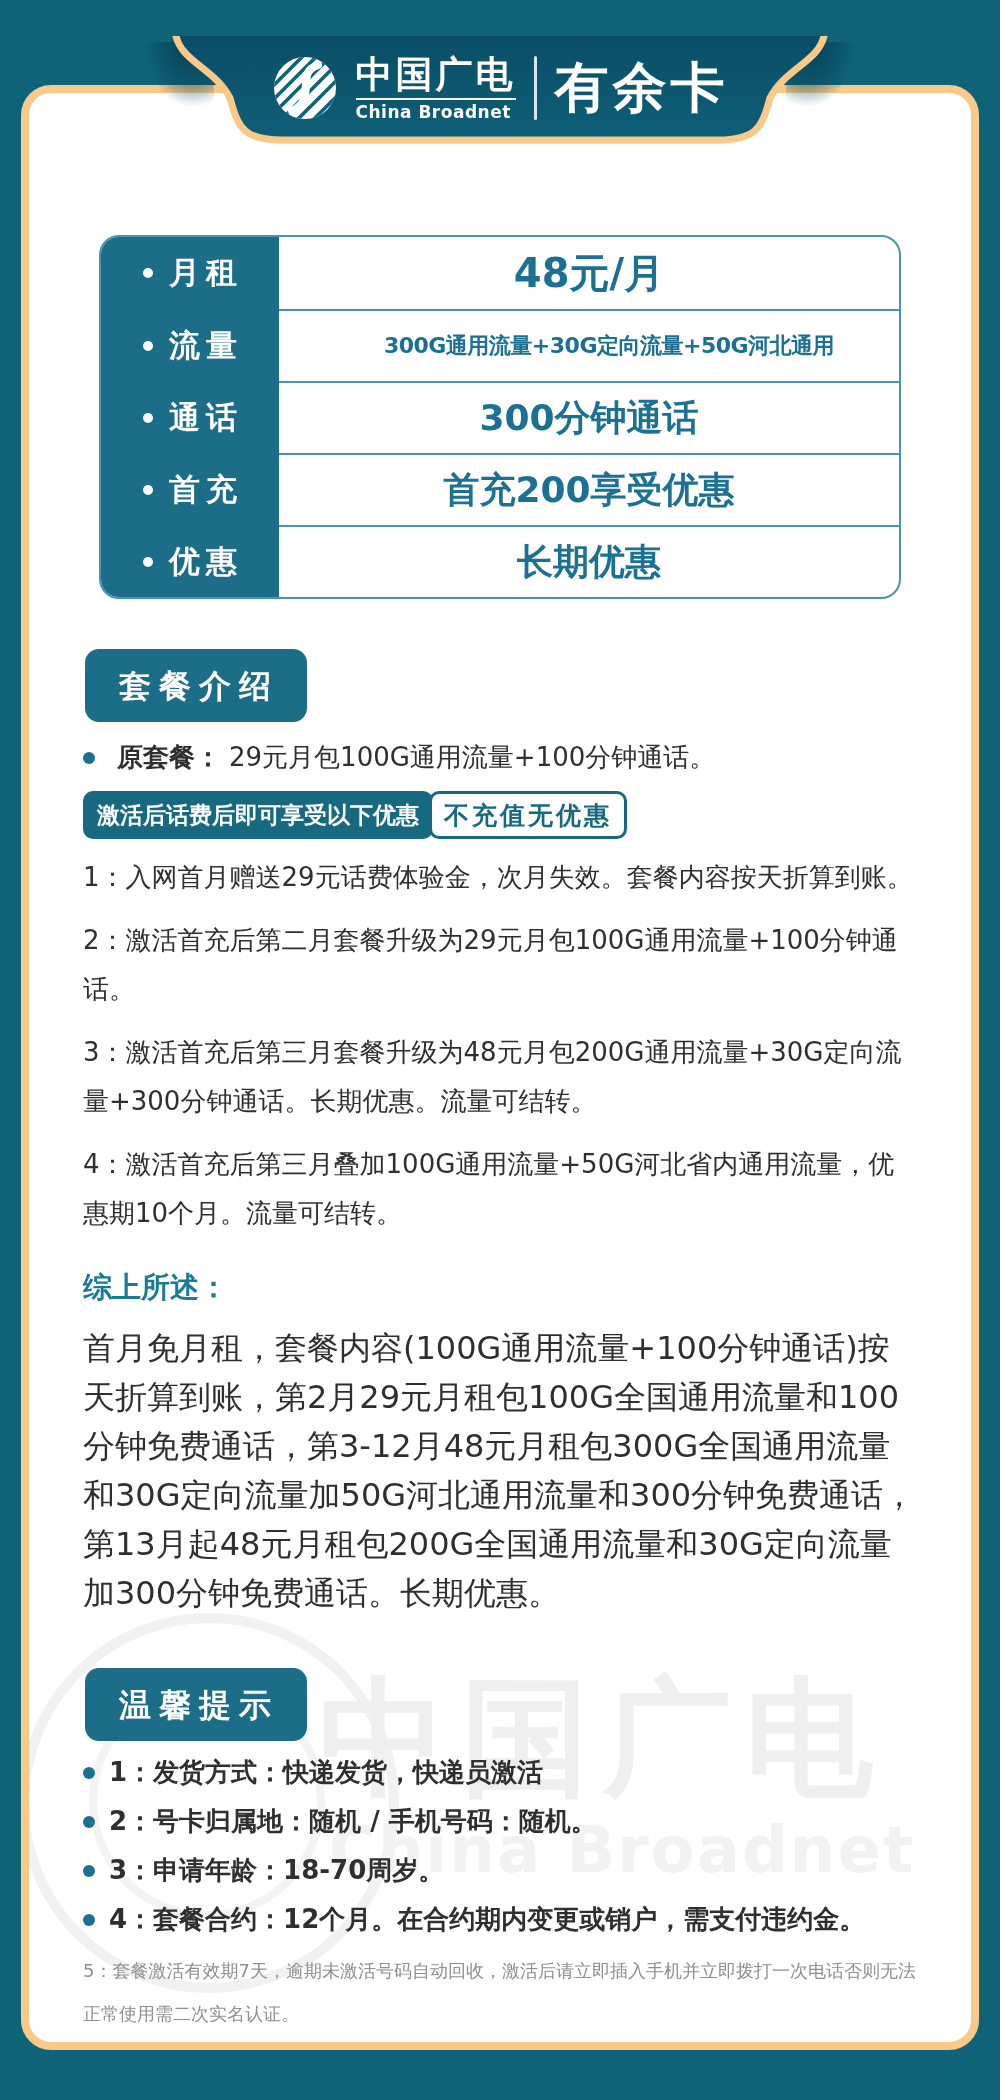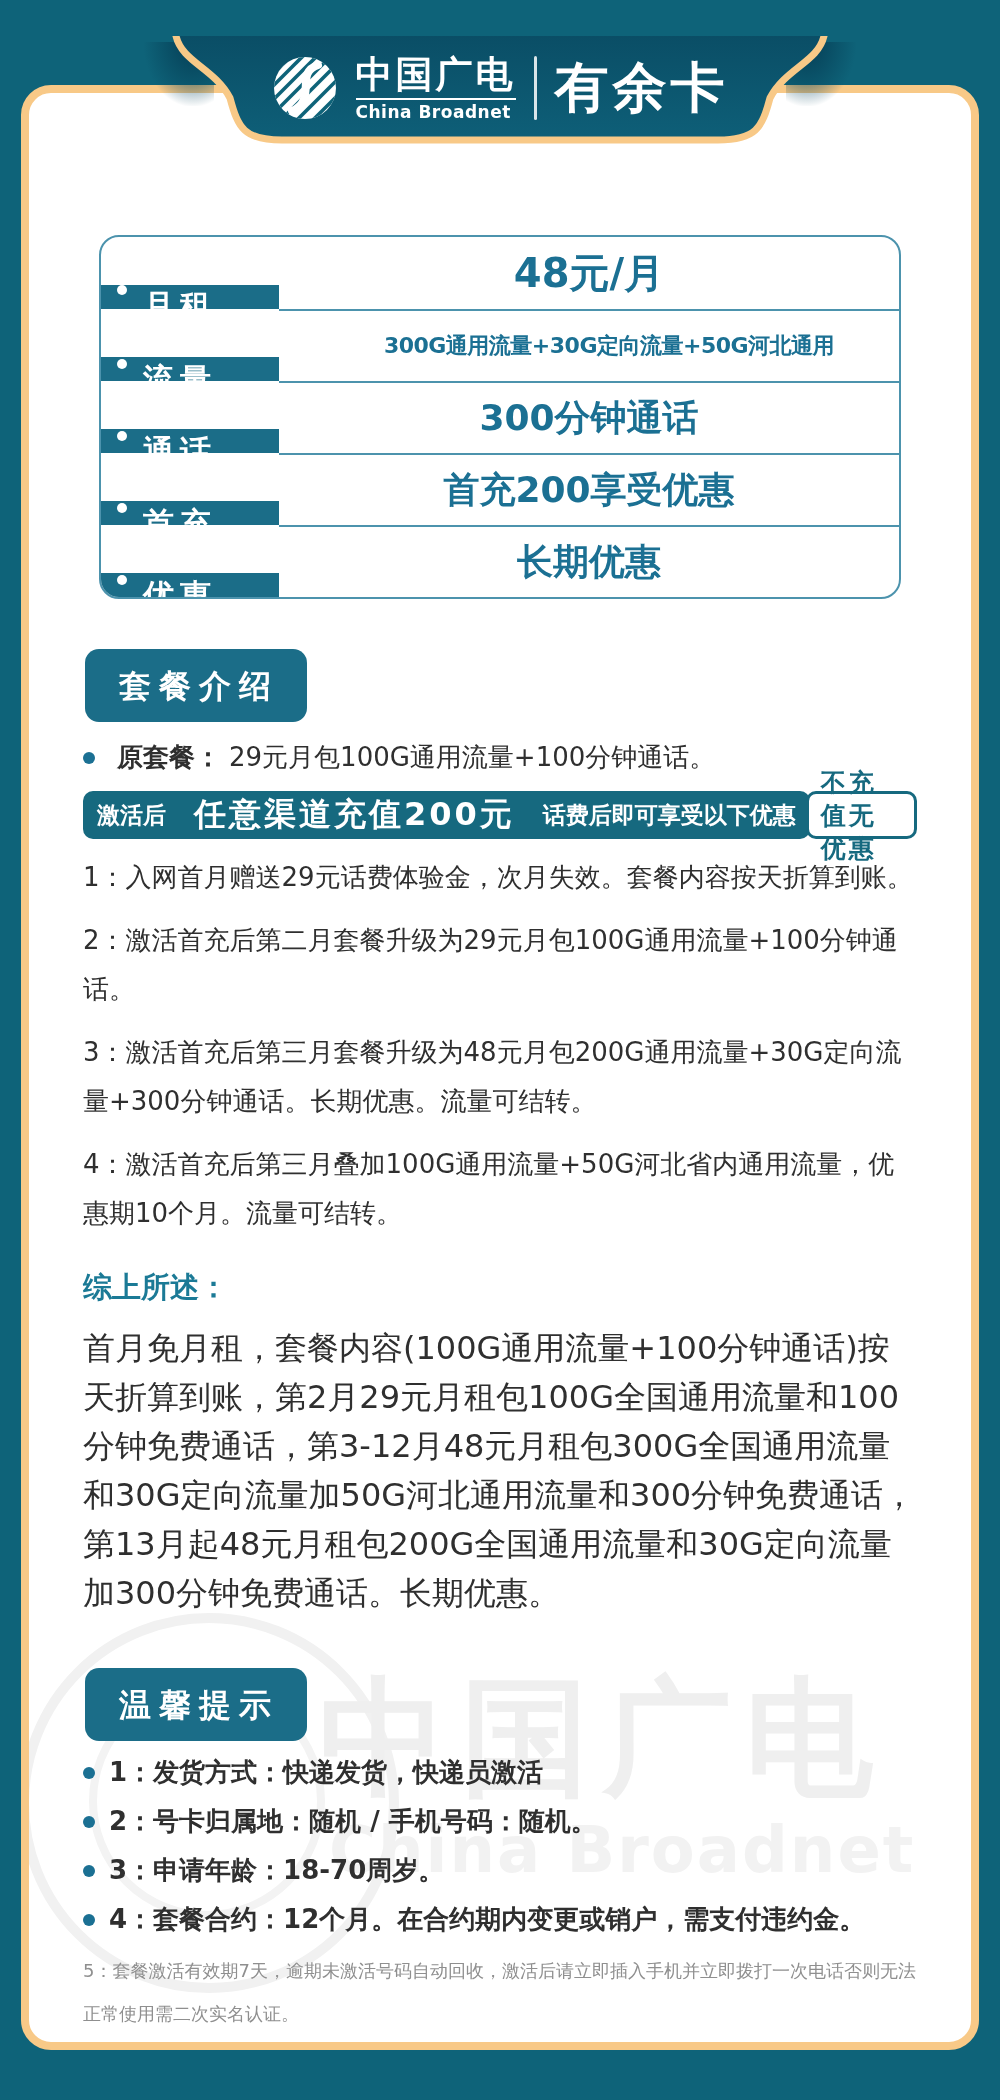"月租" .p-label { align-items: flex-start -> center; margin-top: 48px -> none; padding-left: 16px -> 42px }
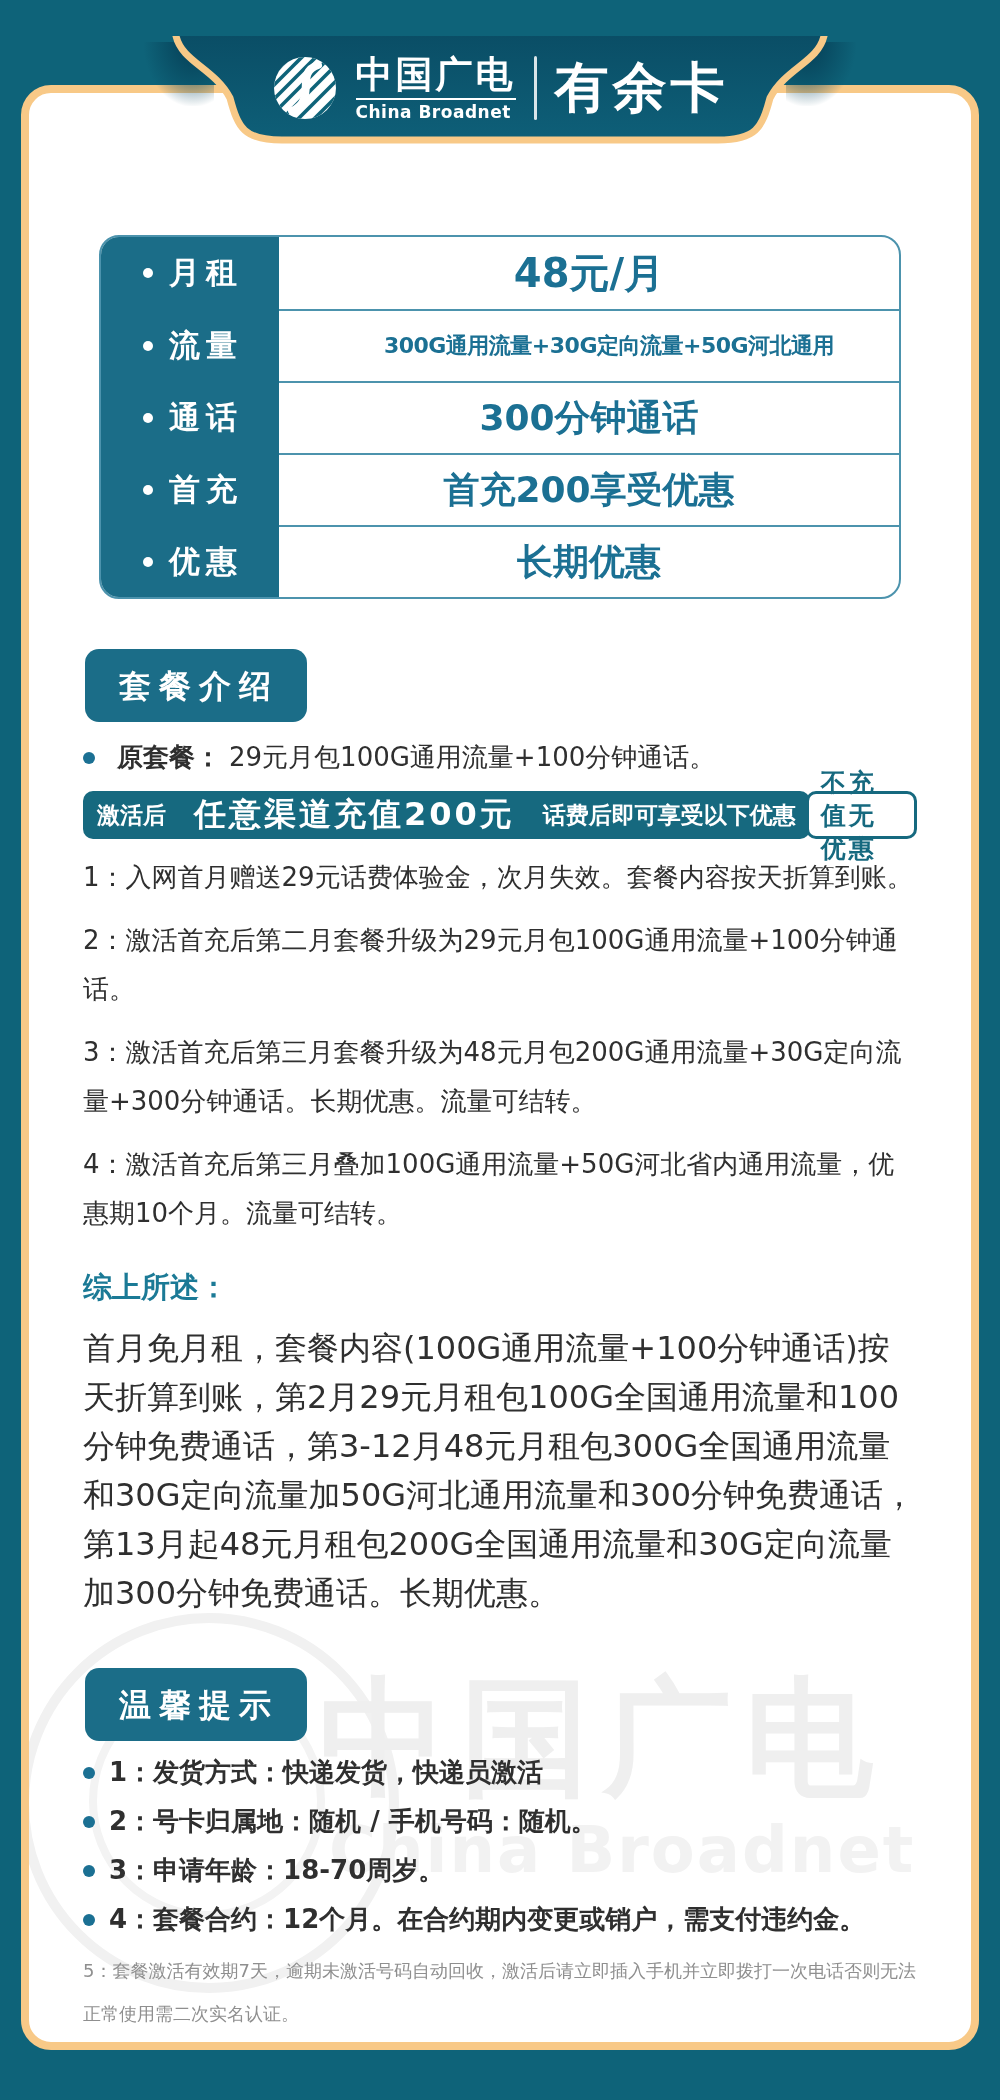"激活后" .banner-main { gap: 24px -> none }
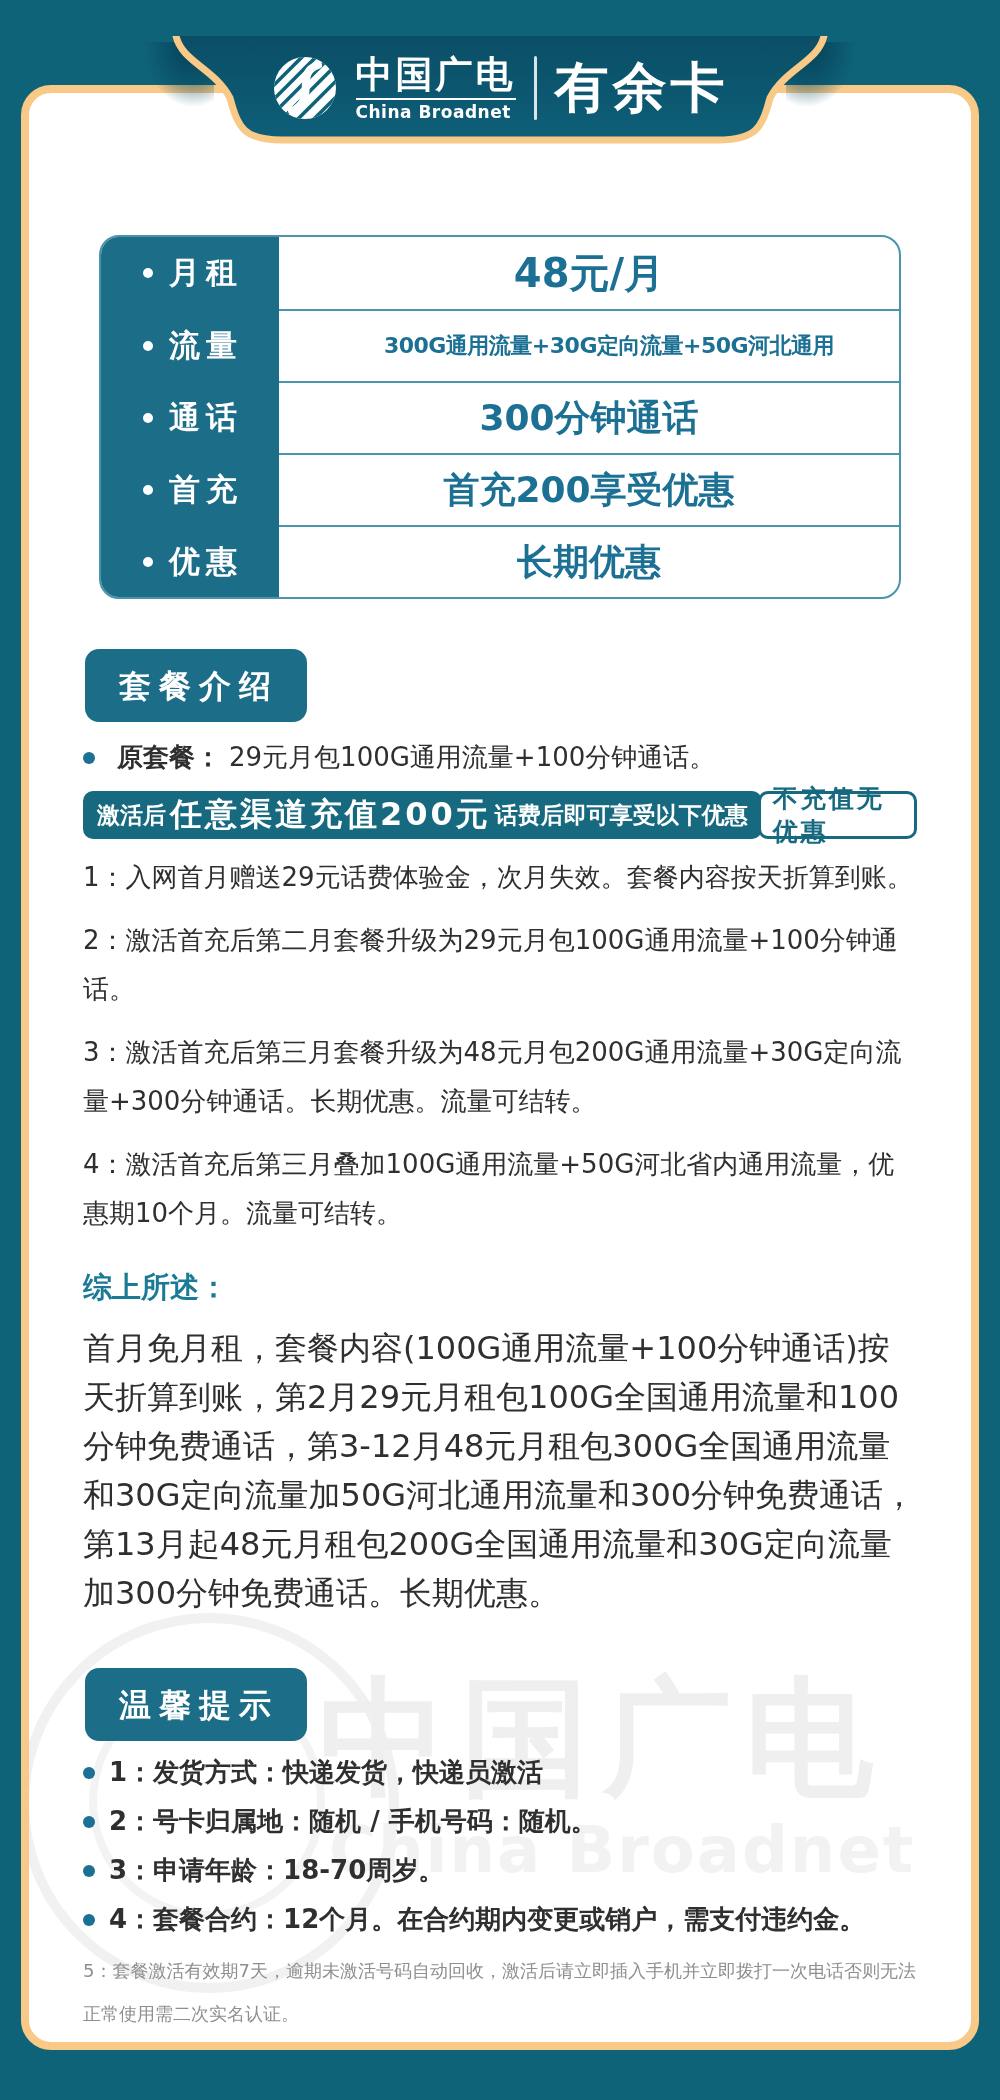"任意渠道充值200元" span.banner-hi { html: <span>任意渠道充值200元</span> -> none }
